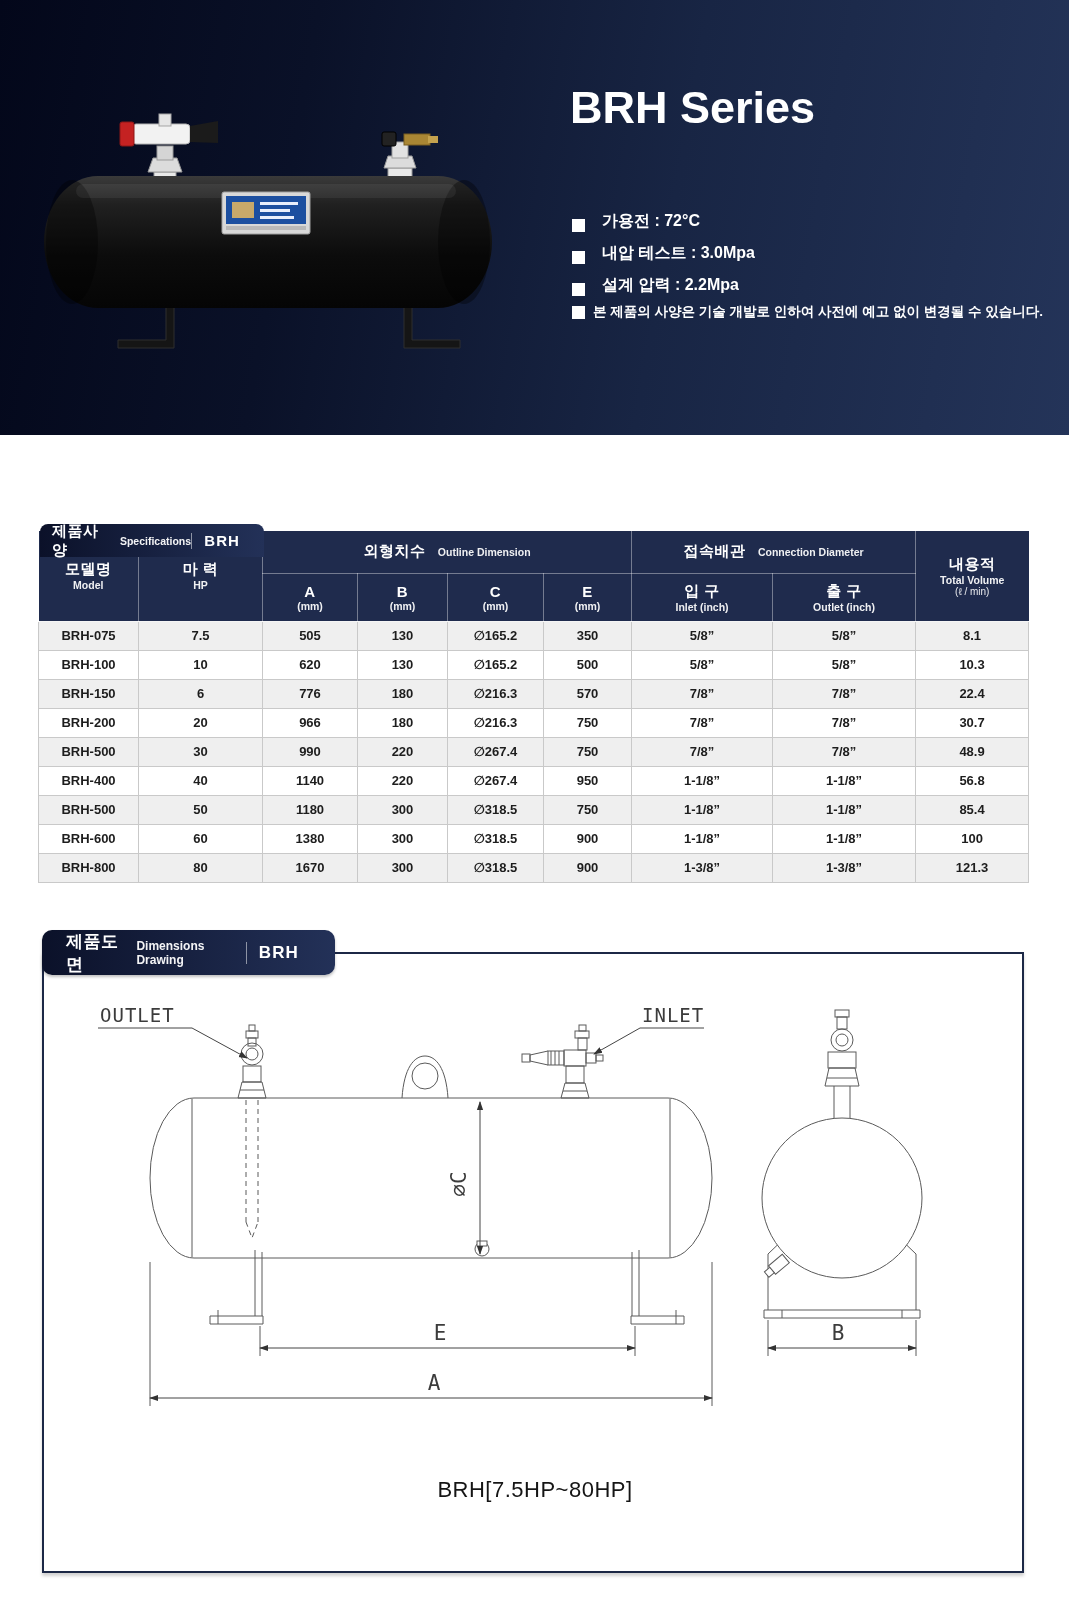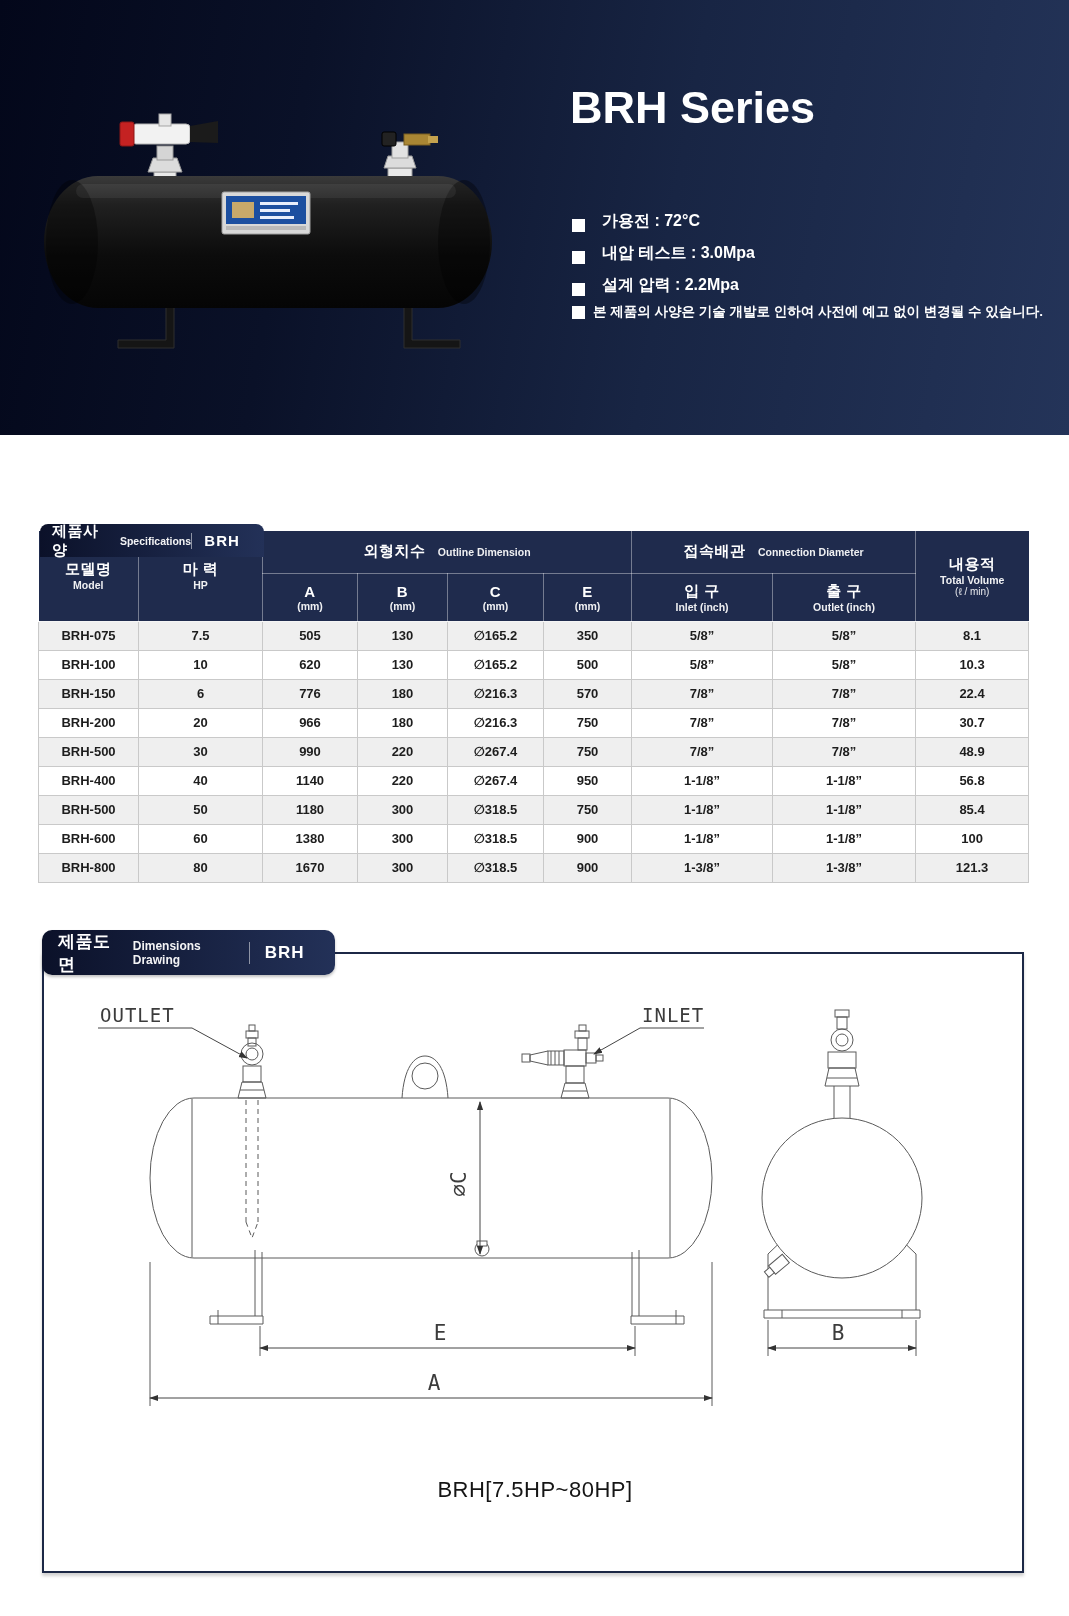"제품도면" .tab-draw { padding: 0 16px -> 0 24px }
